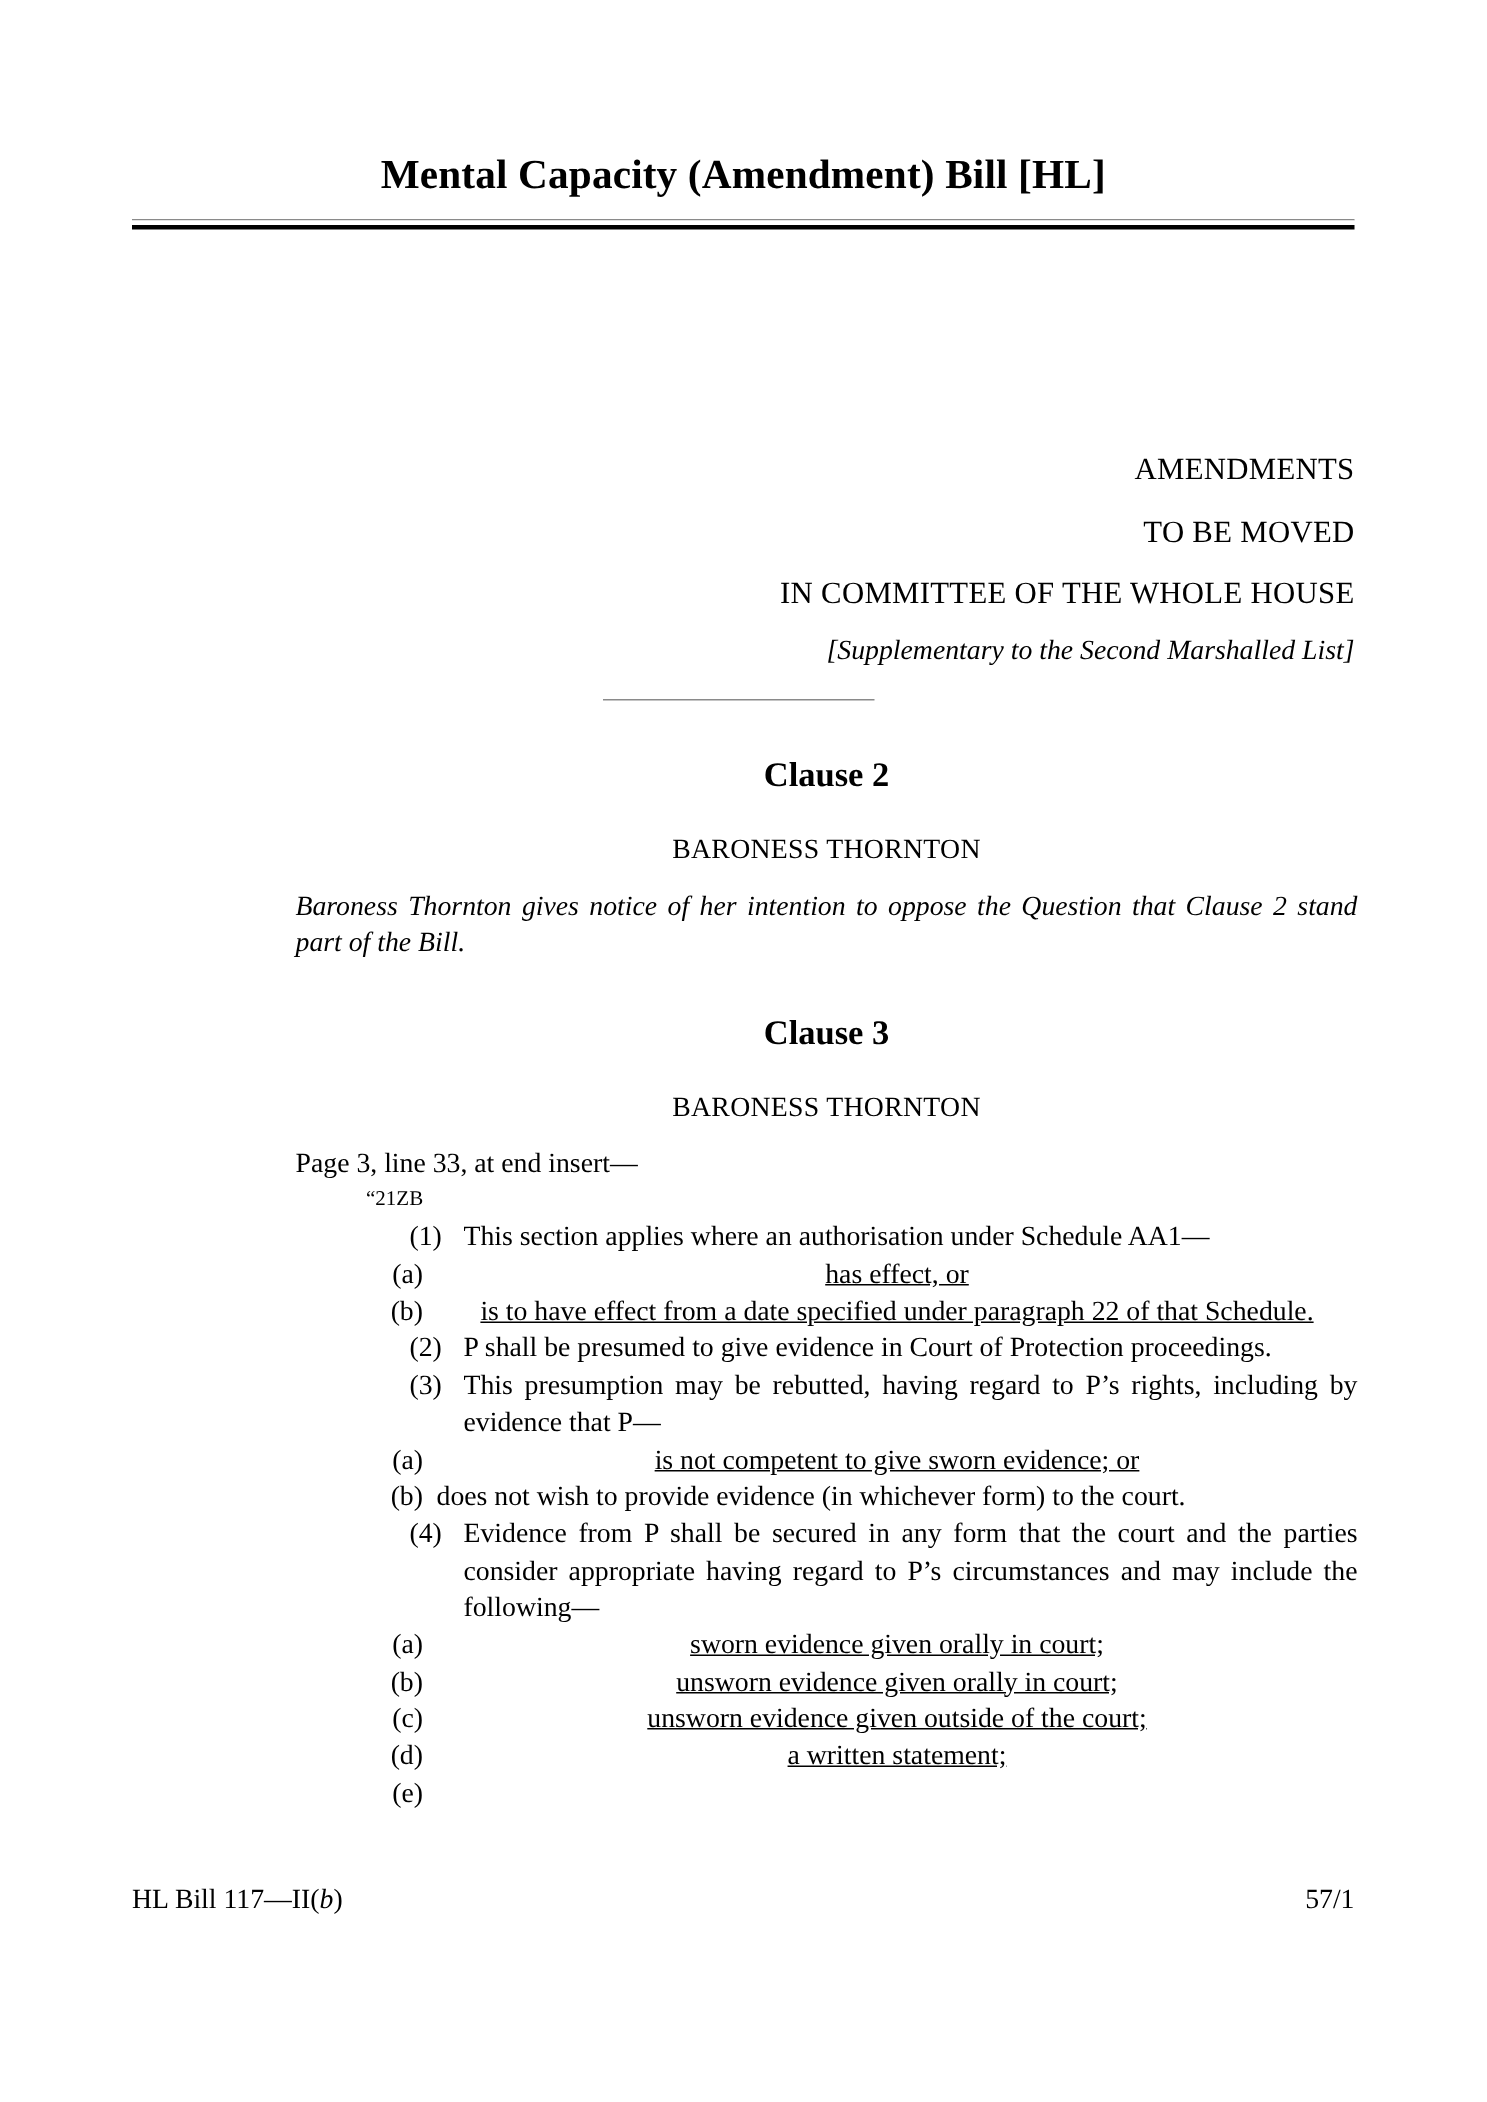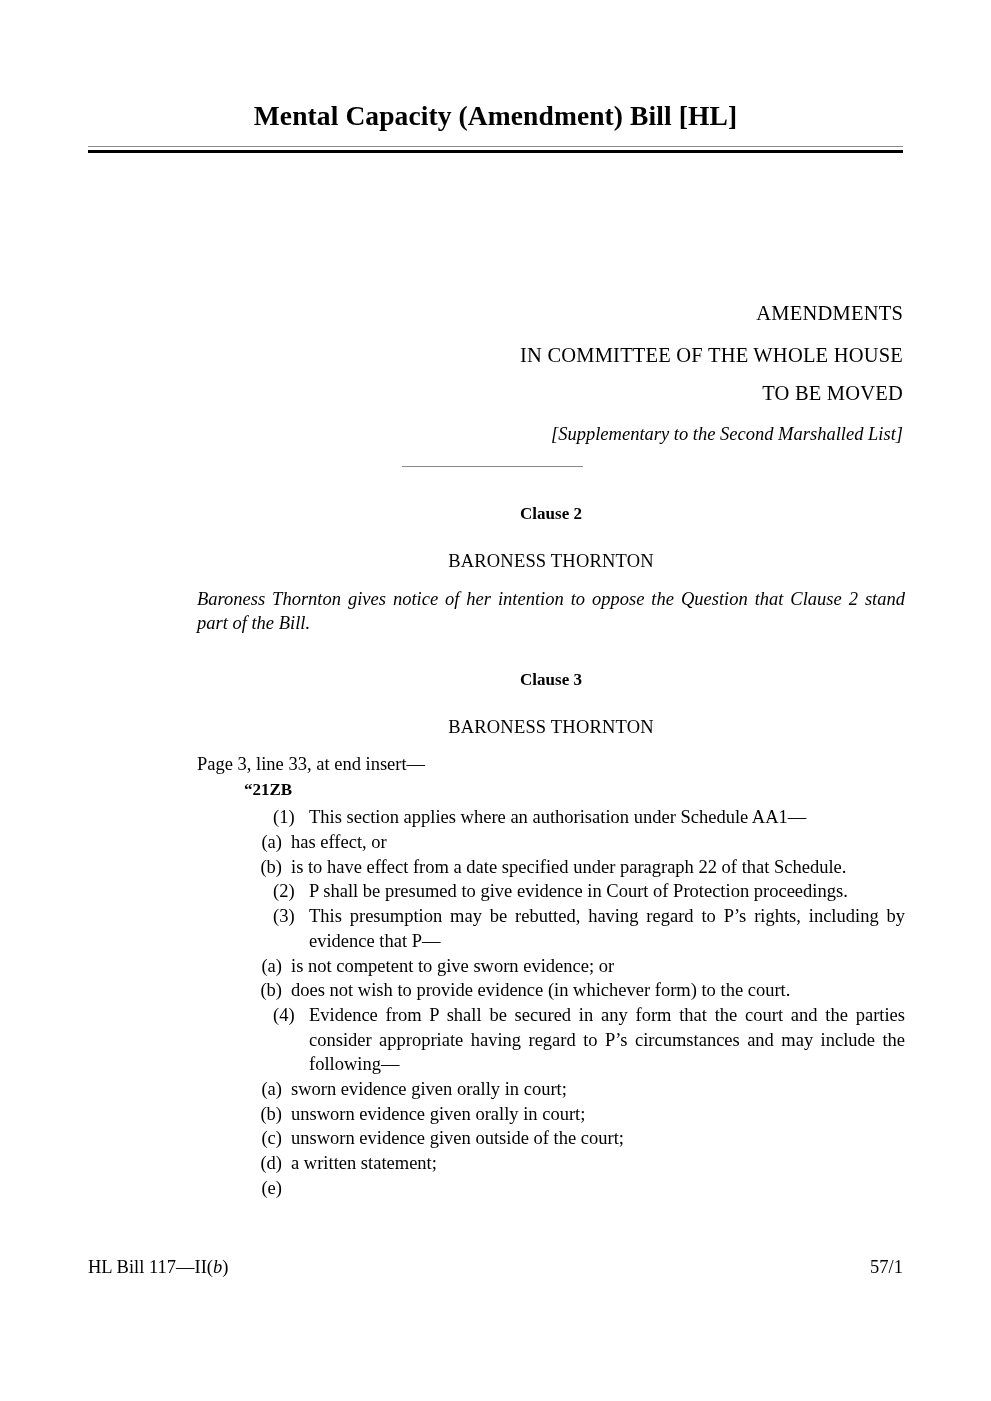"IN COMMITTEE OF THE WHOLE" div.header-line { order: before "TO BE MOVED" -> after "TO BE MOVED" }
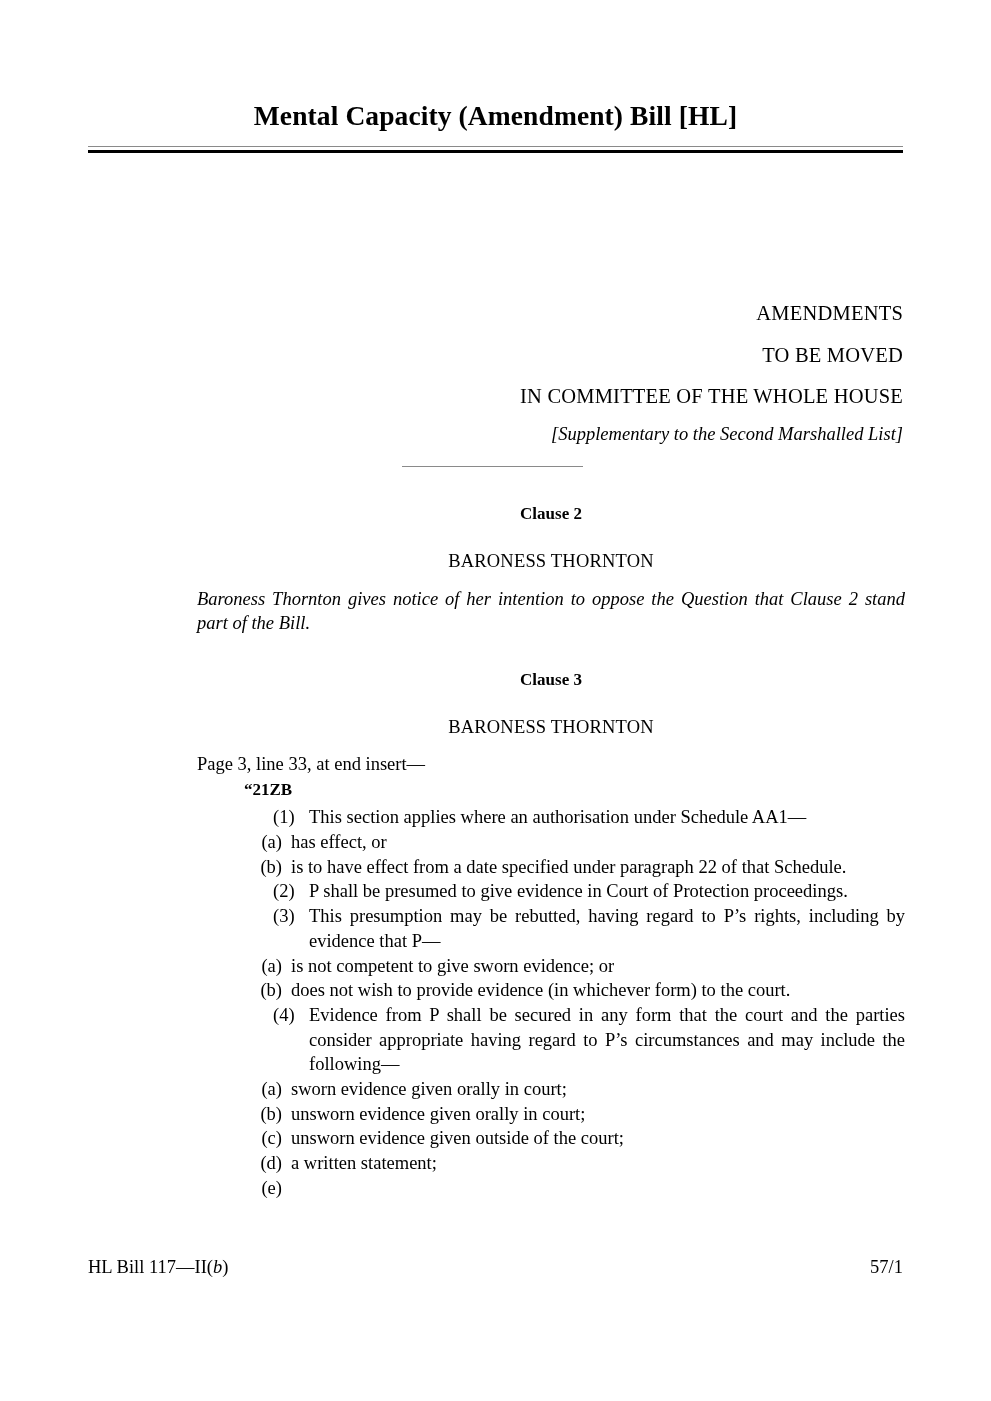"Clause 2" .clause-heading { font-size: 17px -> 23px }
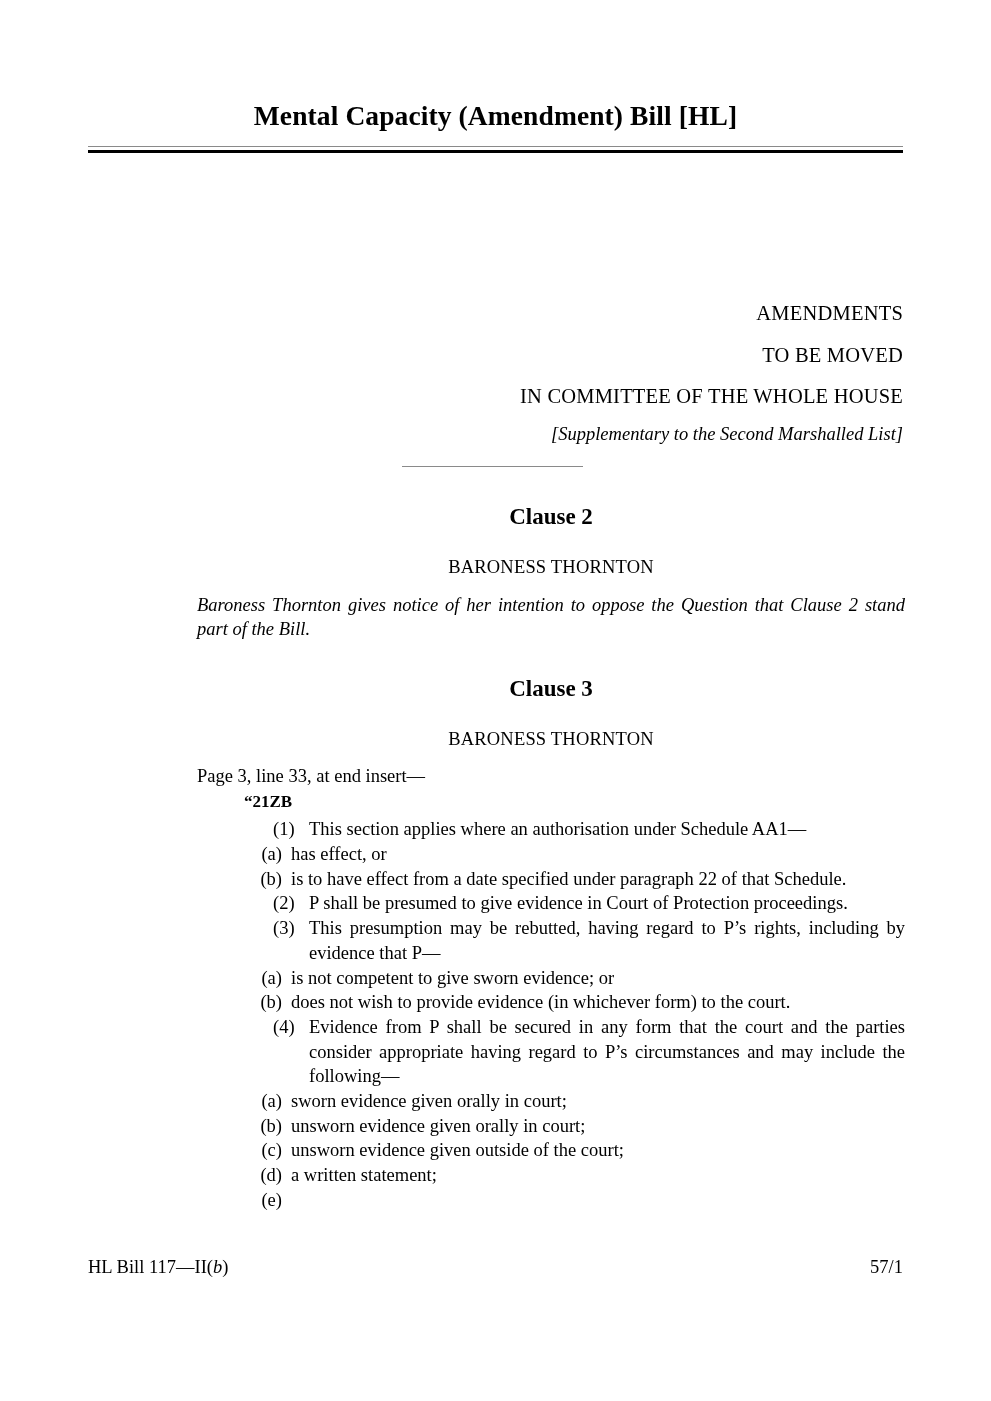"“21ZB" .section-heading { font-size: 17px -> 14px; font-weight: bold -> normal }
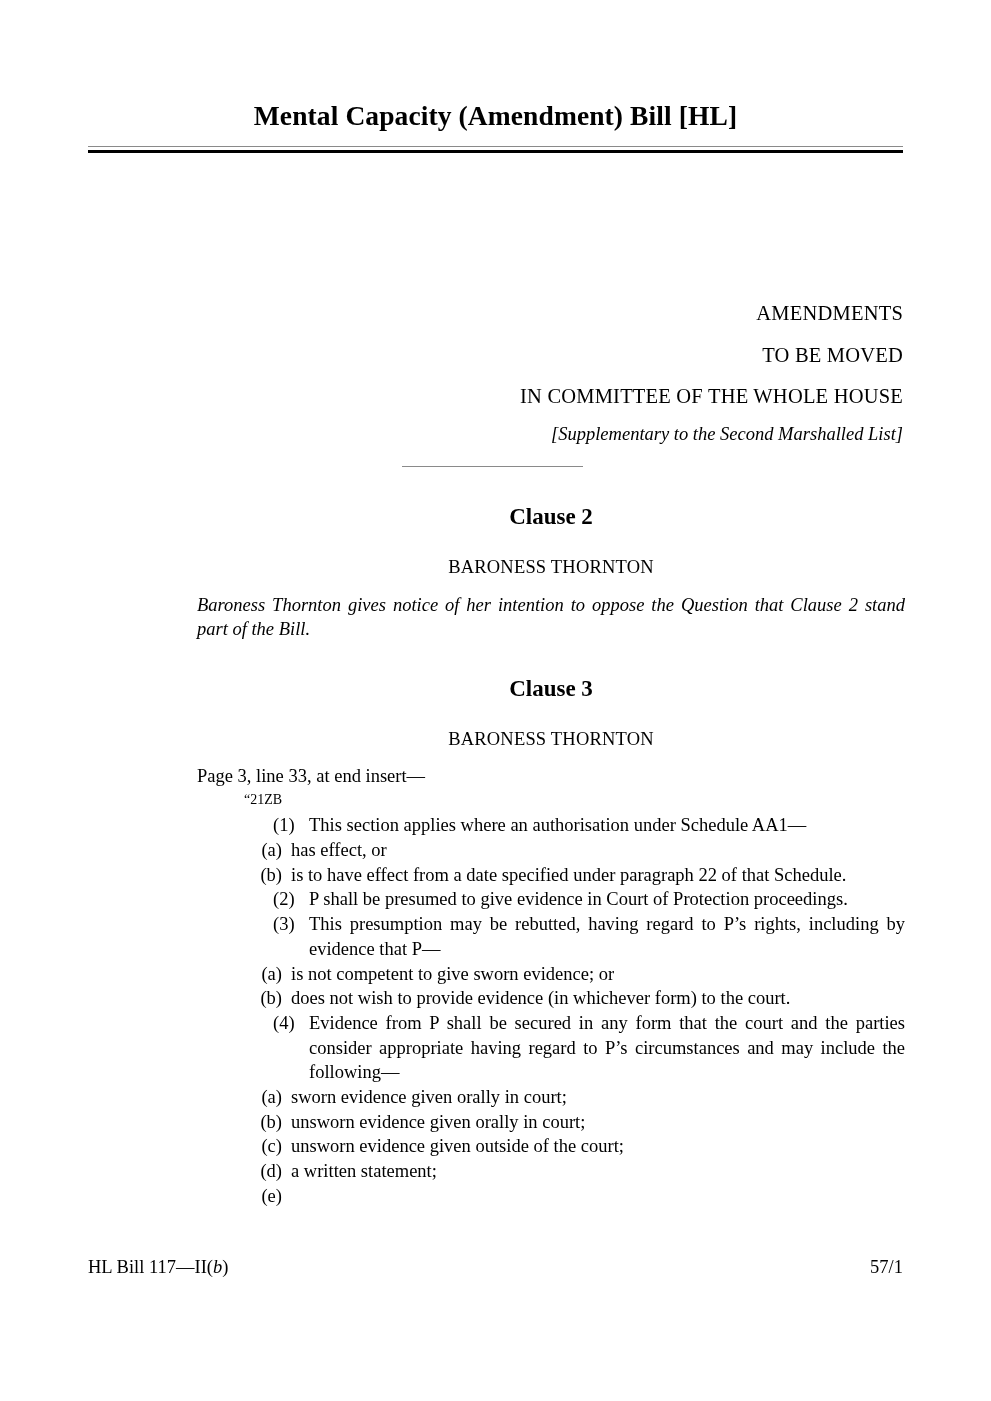"has effect, or" .lettered > .content.nojust { text-align: left -> center; text-decoration: none -> underline }
